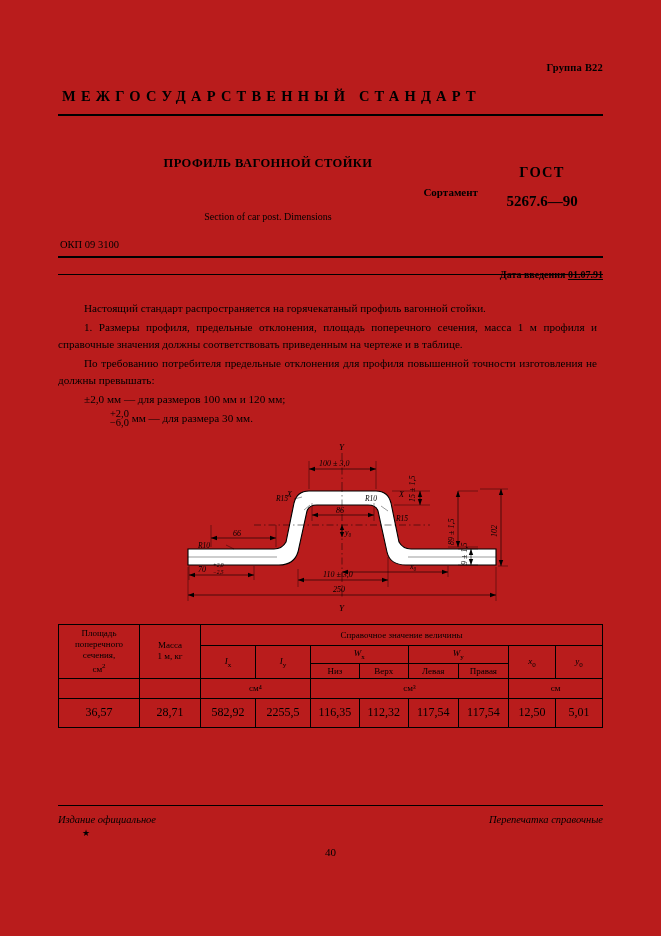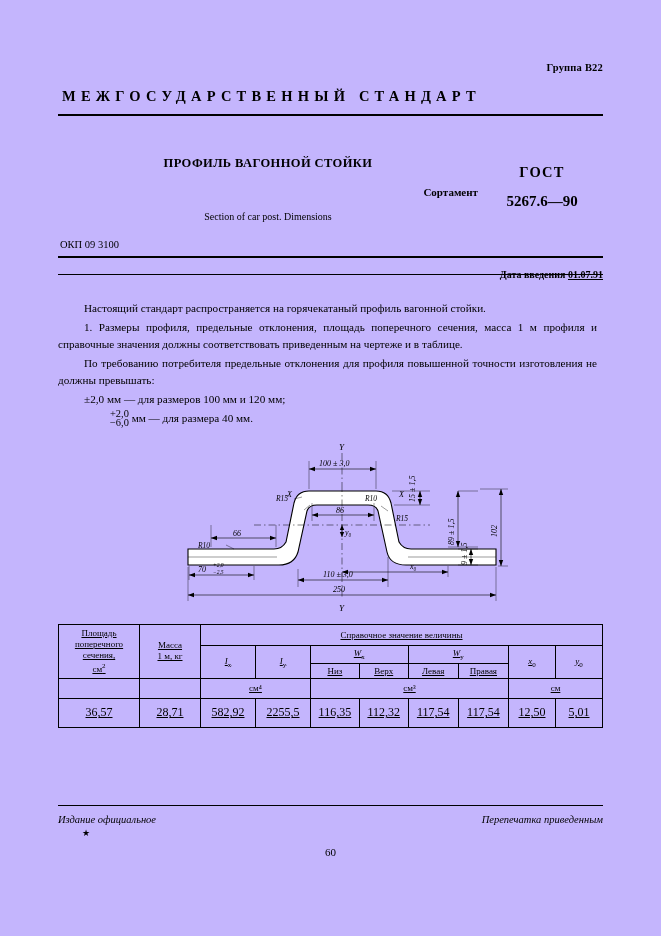"Группа В22" .page { background: #c4b5fd -> #b91c1c }
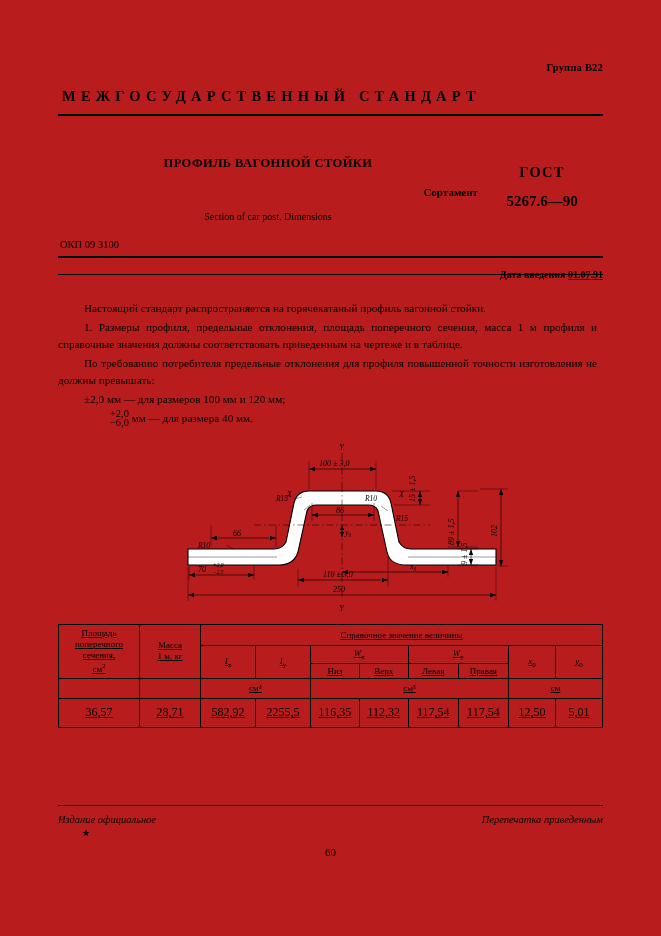"мм — для размера 40" span { text: 40 -> 30 }
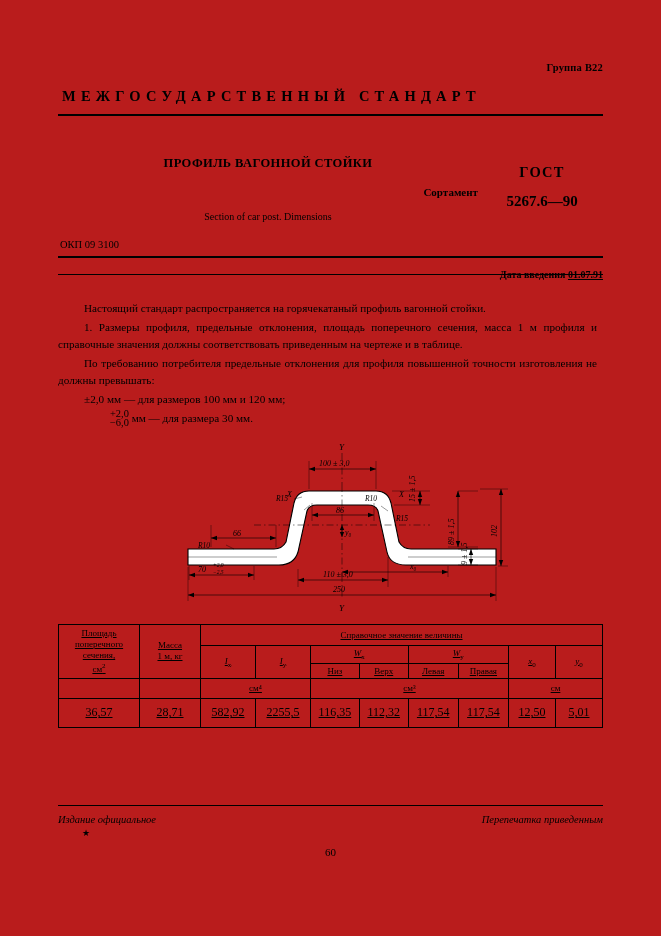"Площадь" .tbl td, .tbl th { text-decoration: underline -> none }
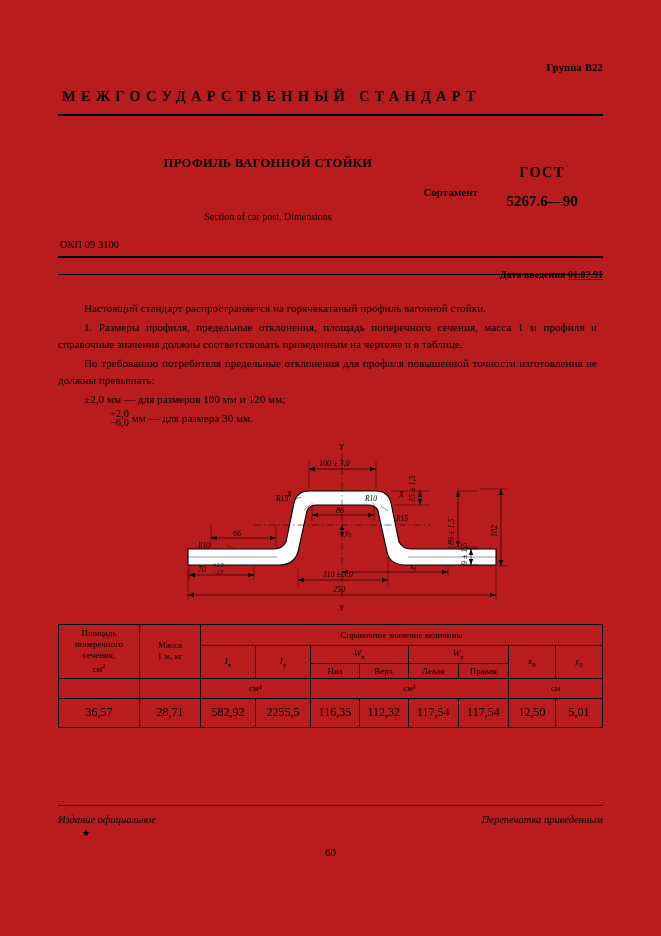"Перепечатка приведенным" div.footer-right { text: приведенным -> справочные }
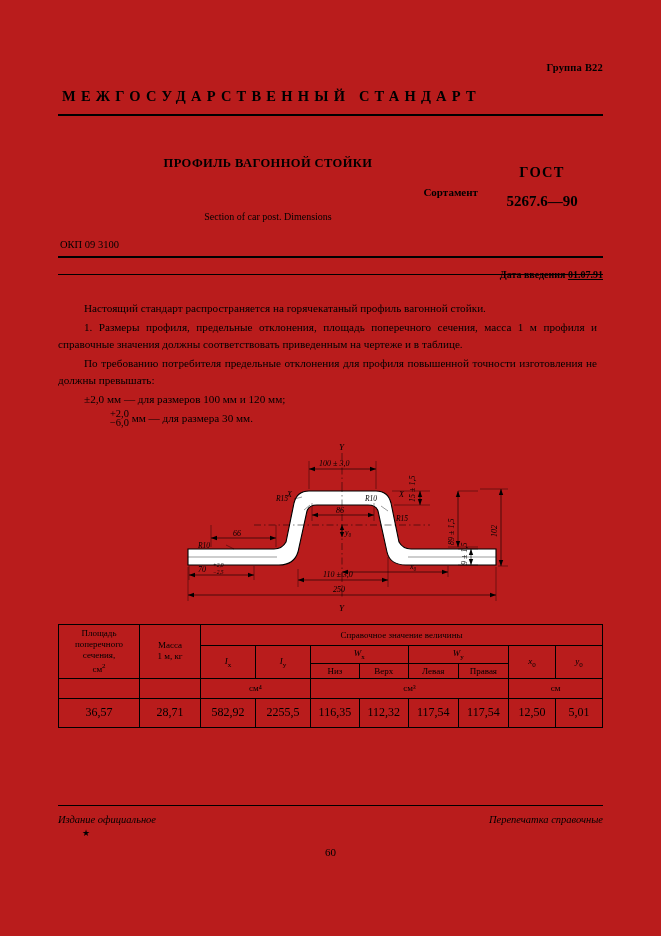"60" div.page-num { text: 60 -> 40 }
